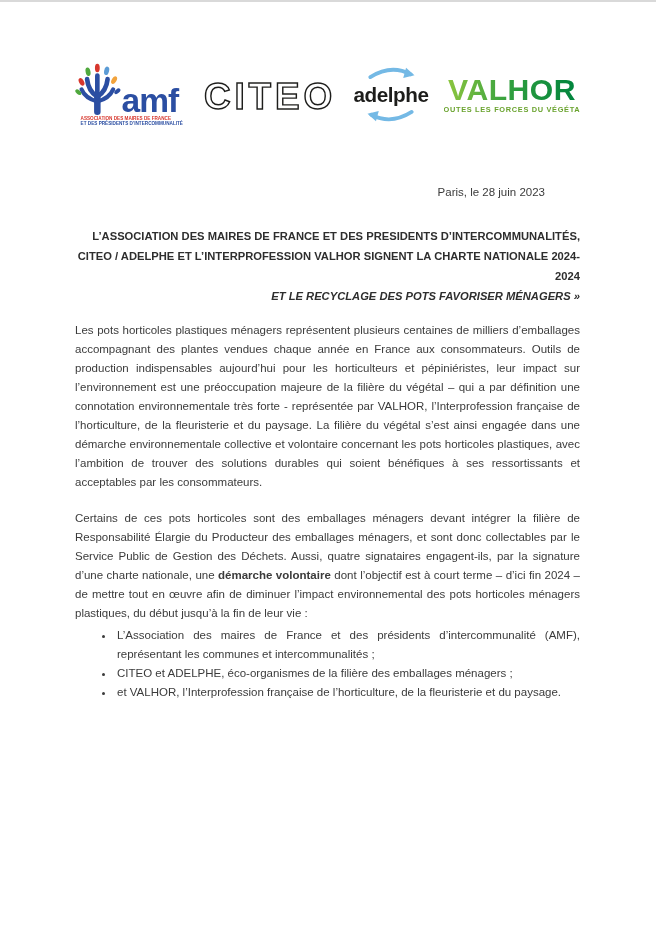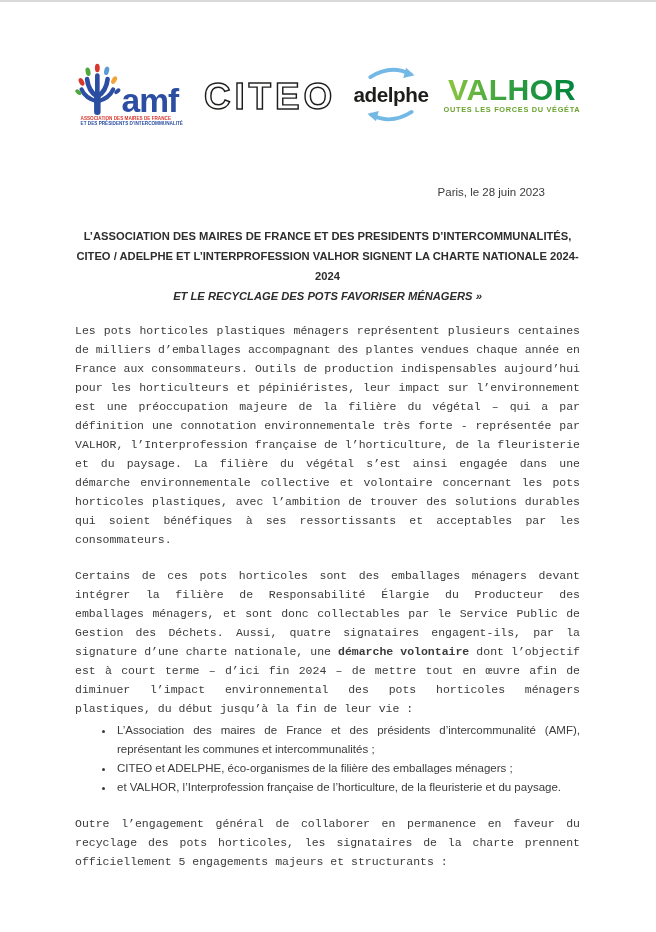"L’ASSOCIATION DES MAIRES DE FRANCE ET DES PRESIDENTS" .title-block { text-align: center -> right }
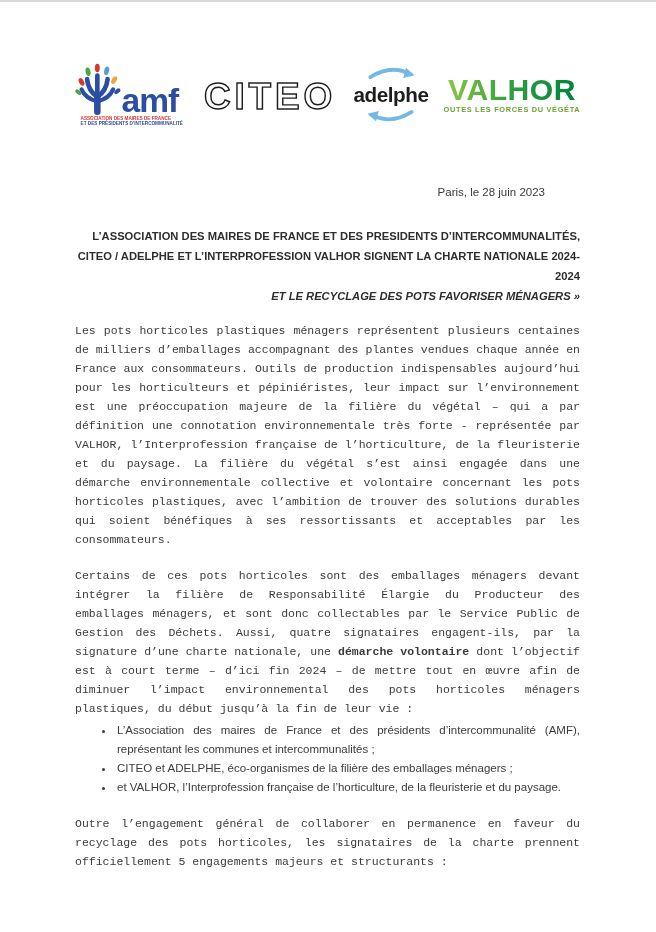"Les pots horticoles plastiques ménagers" .body-text p { font-family: Liberation Mono, monospace -> none }
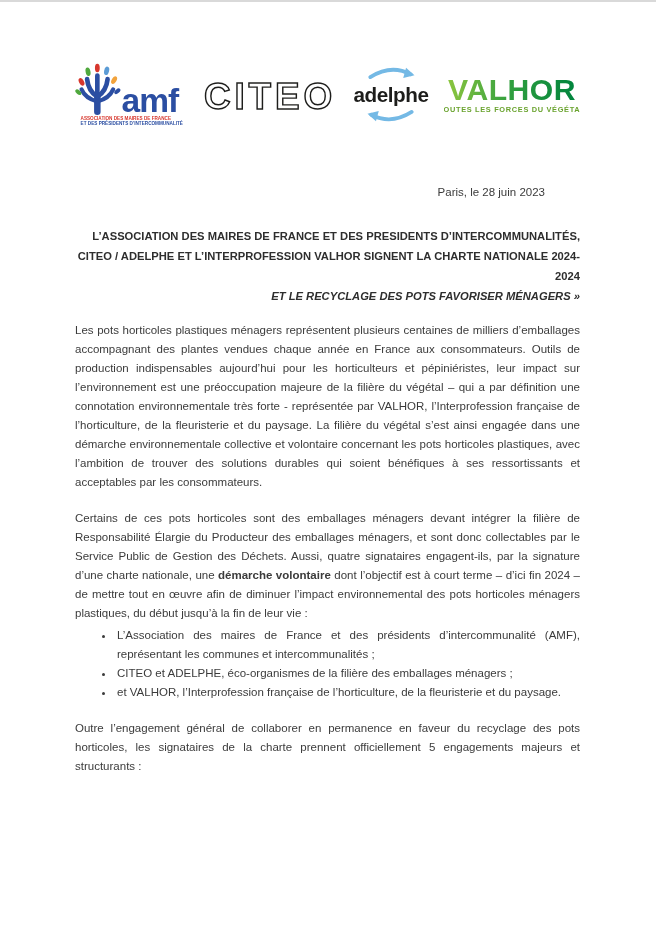"Outre l’engagement général de collaborer" p { html: <p>Outre l’engagement général de collaborer en permanence en faveur du recyclage des pots horticoles, les signataires de la charte prennent officiellement 5 engagements majeurs et structurants :</p> -> none }
